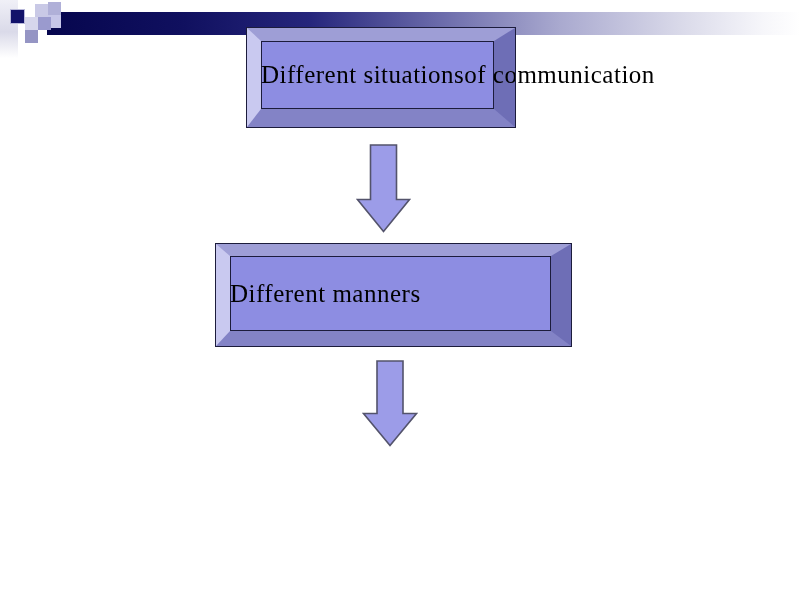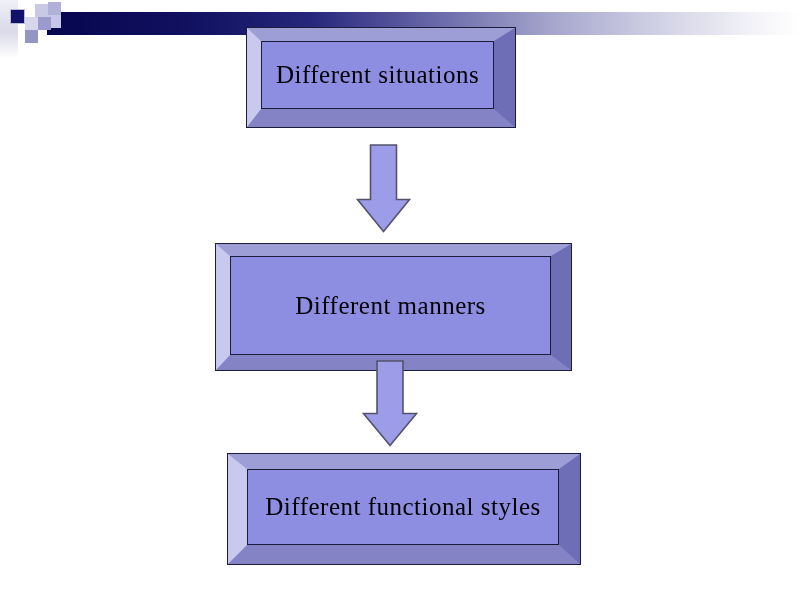"Different situations" .box3d { flex-direction: column -> row; justify-content: center -> none }
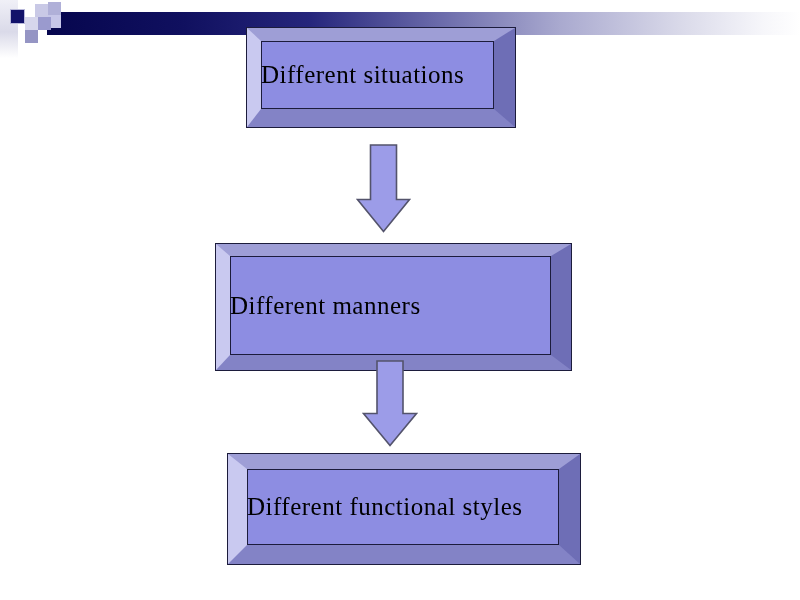"of communication" div.line { html: none -> <div>of communication</div> }
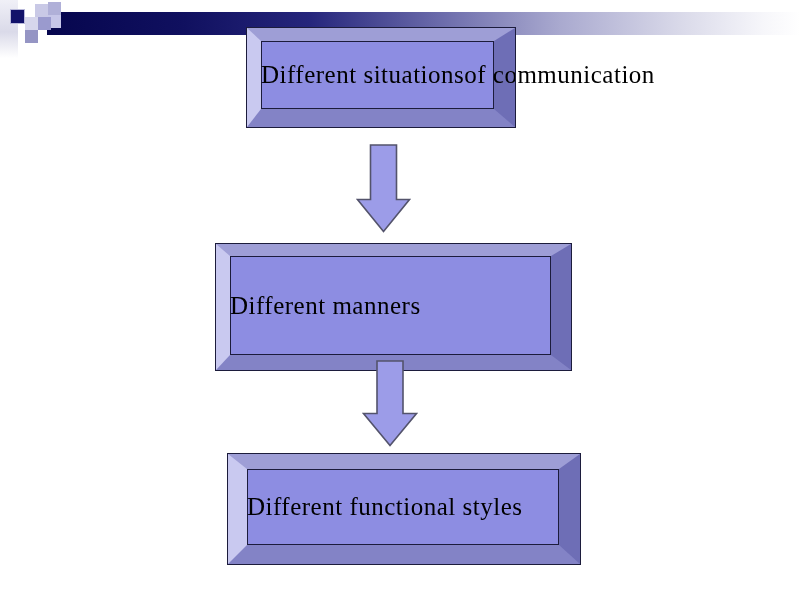"Different manners" .box-2 { height: 126px -> 102px }
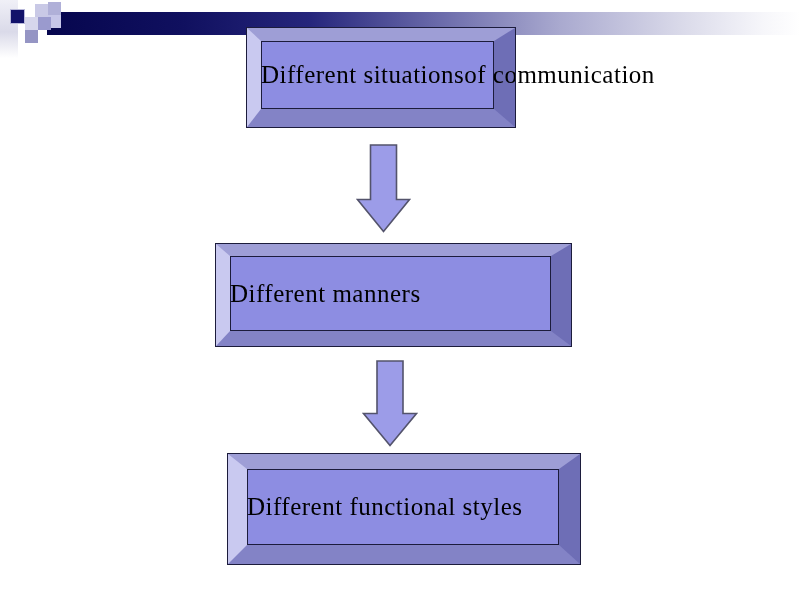"Different functional styles" div.box3d { html: <div> <div>Different functional styles</div> </div> -> none }
